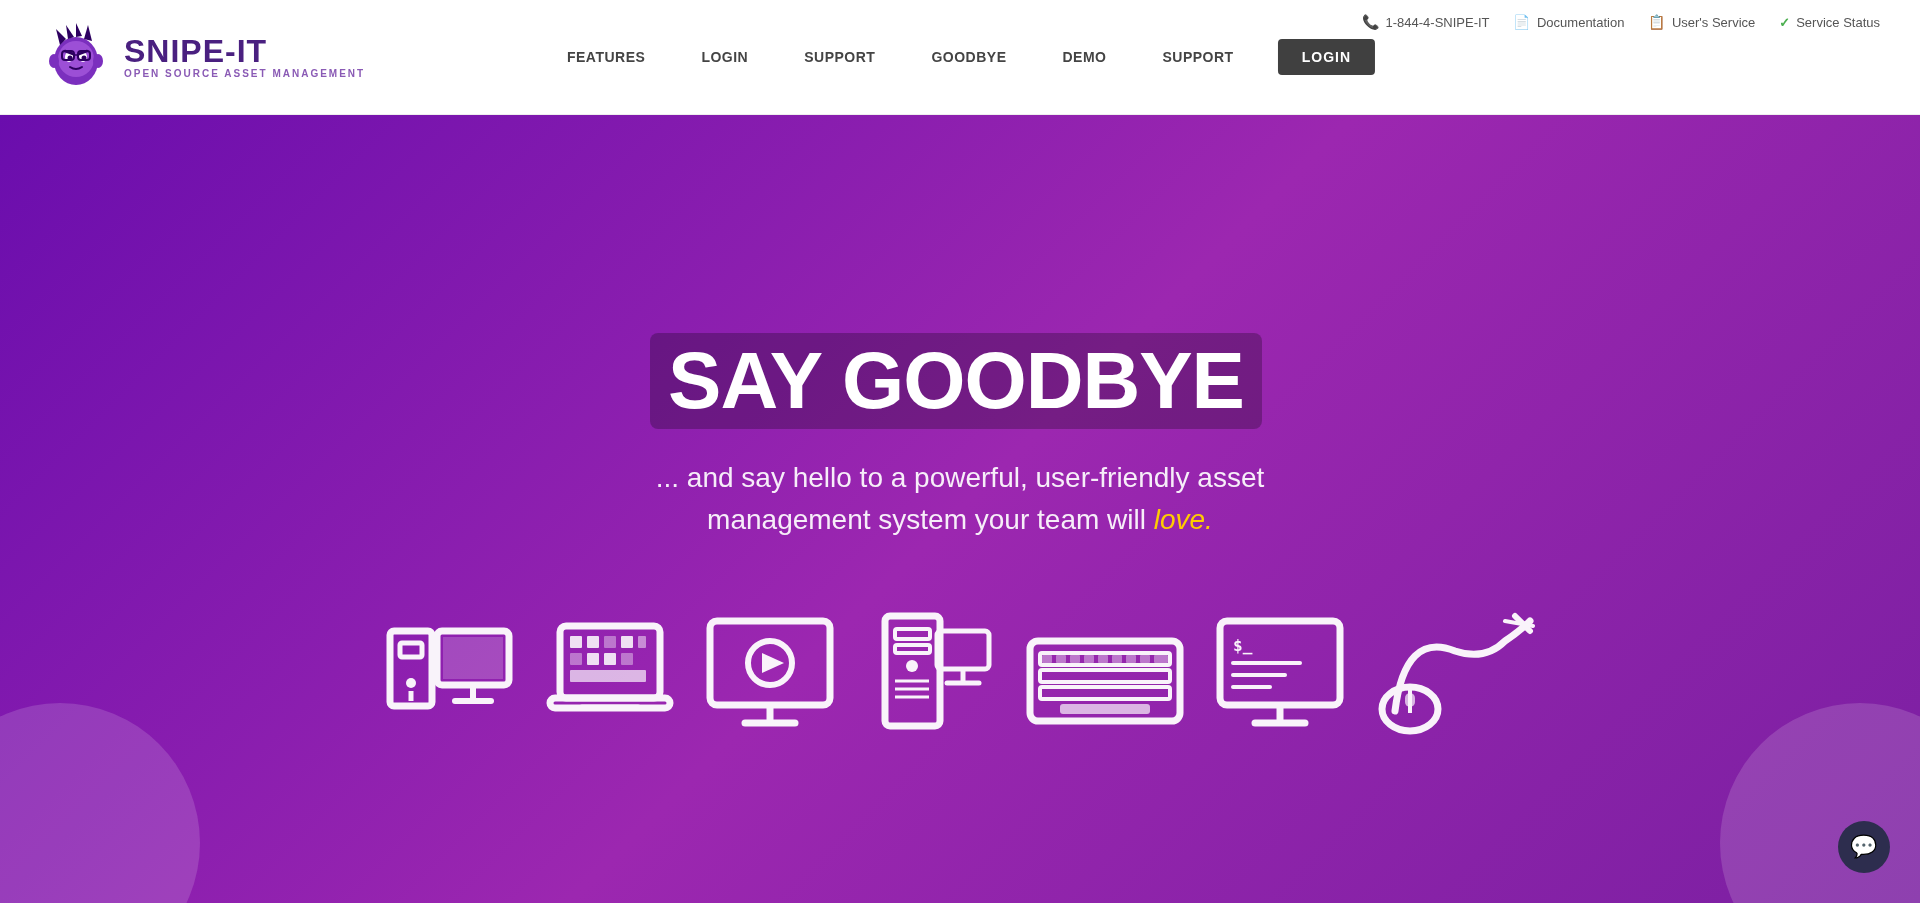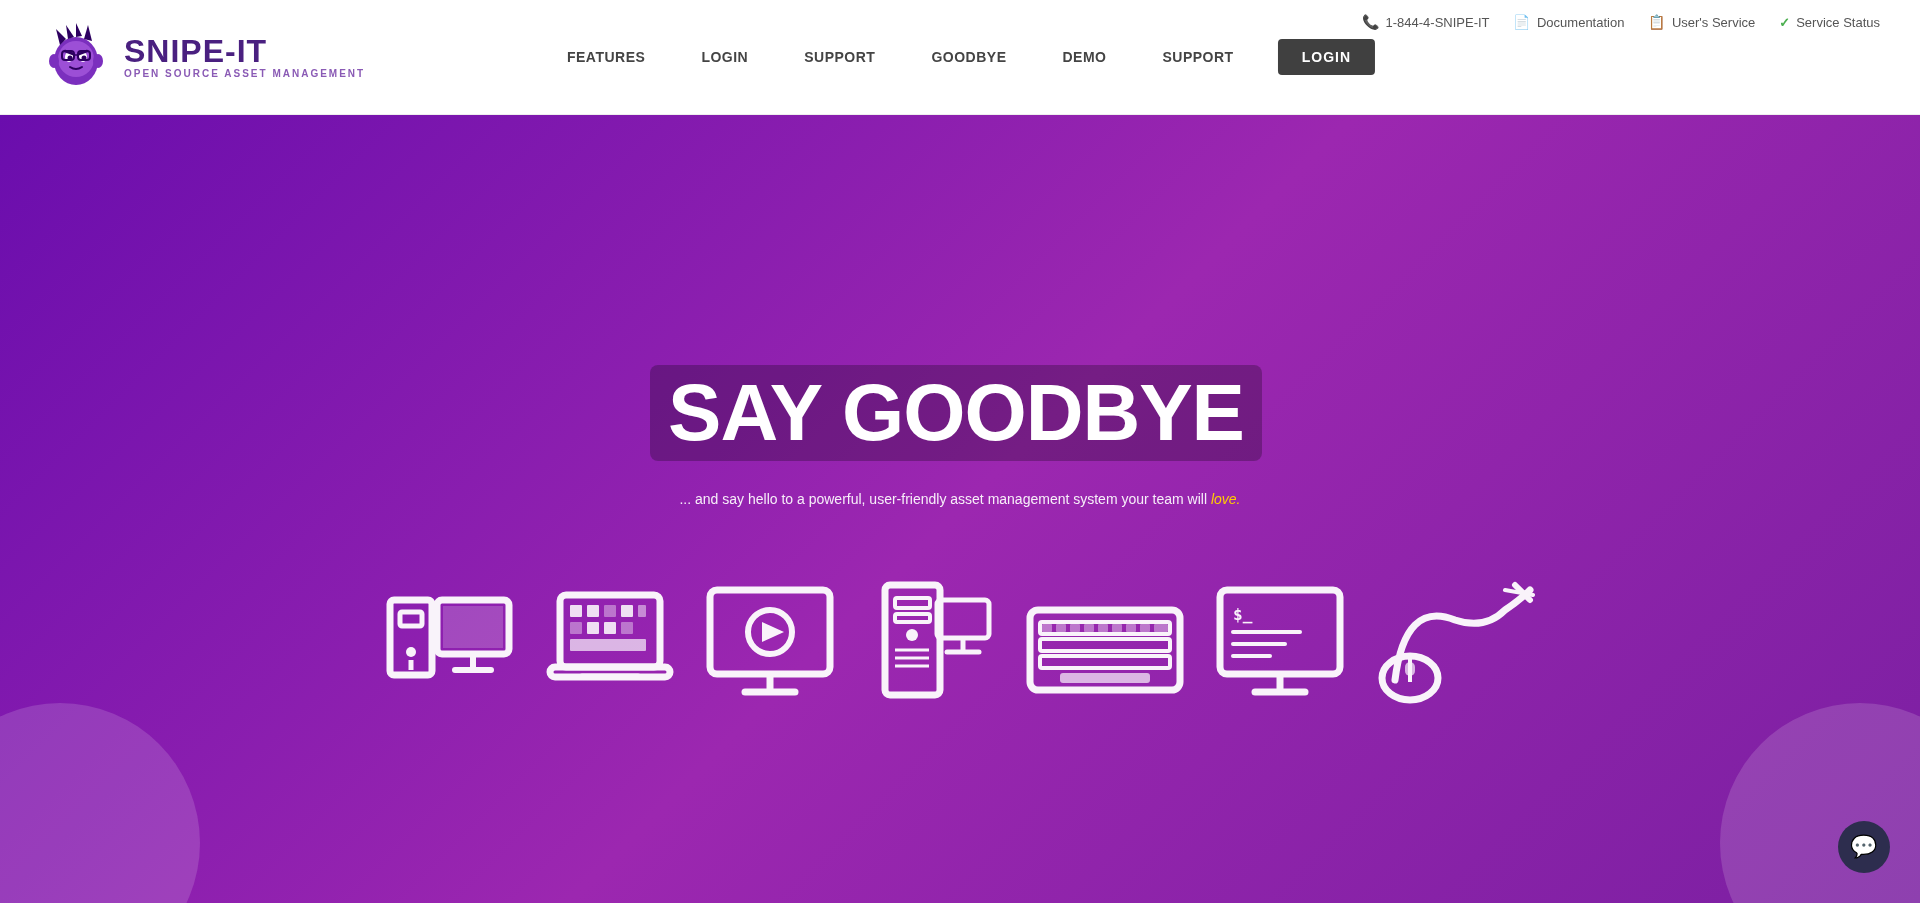"... and say hello to" .hero-subtitle { font-size: 14px -> 28px }
